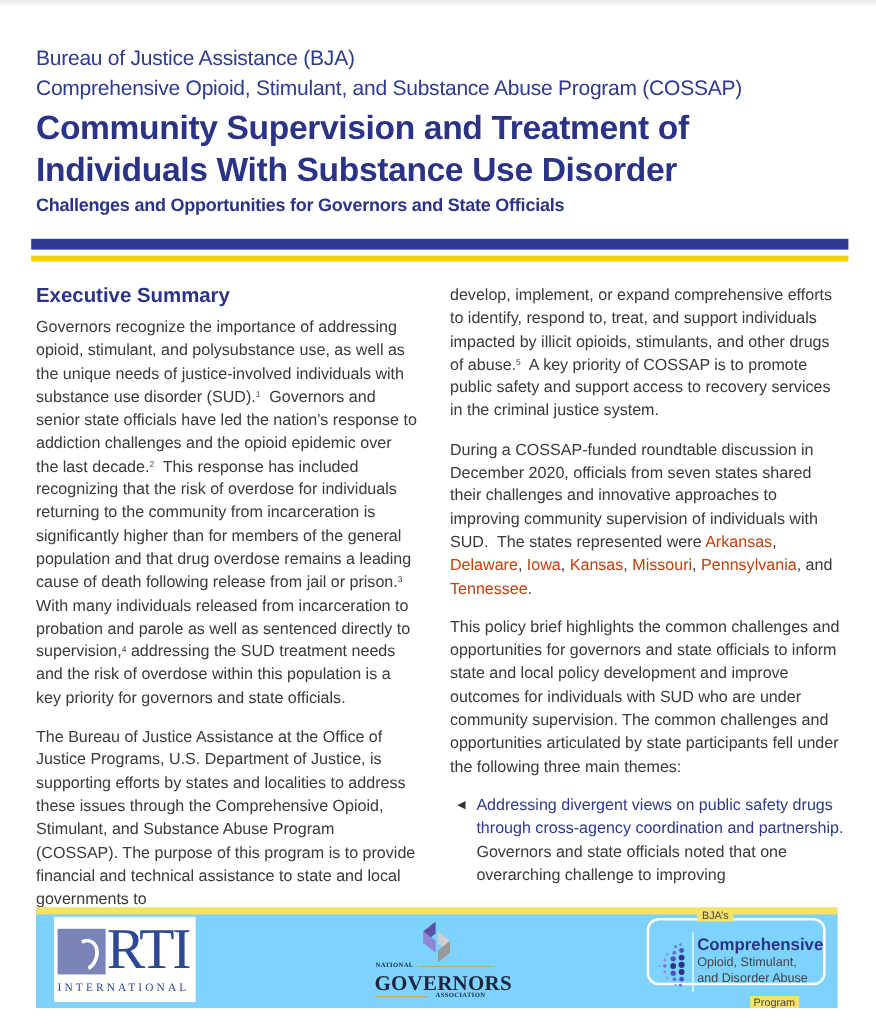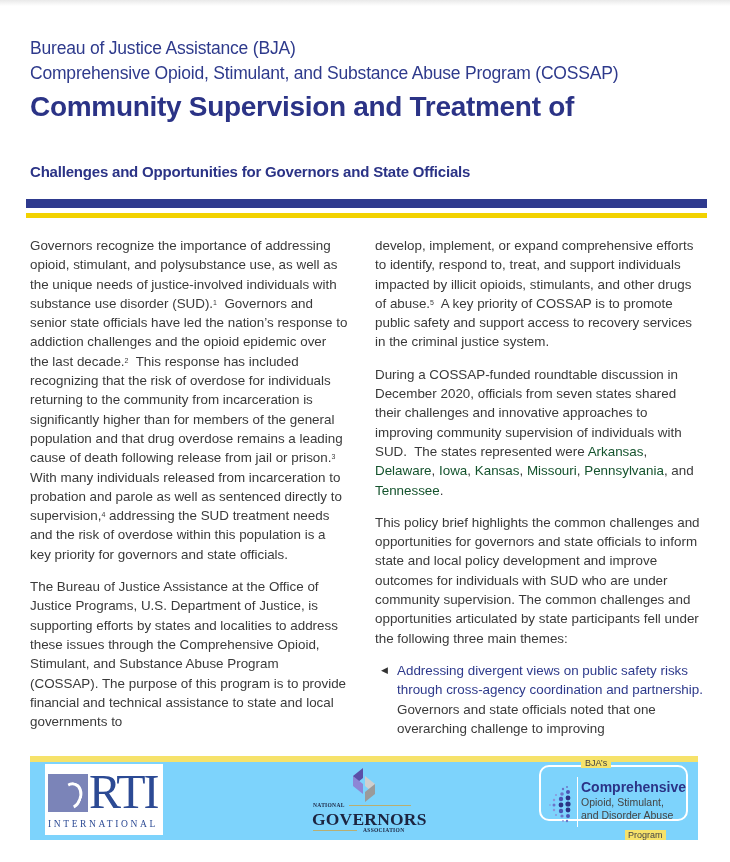"Individuals With Substance Use Disorder" div { html: none -> <div>Individuals With Substance Use Disorder</div> }
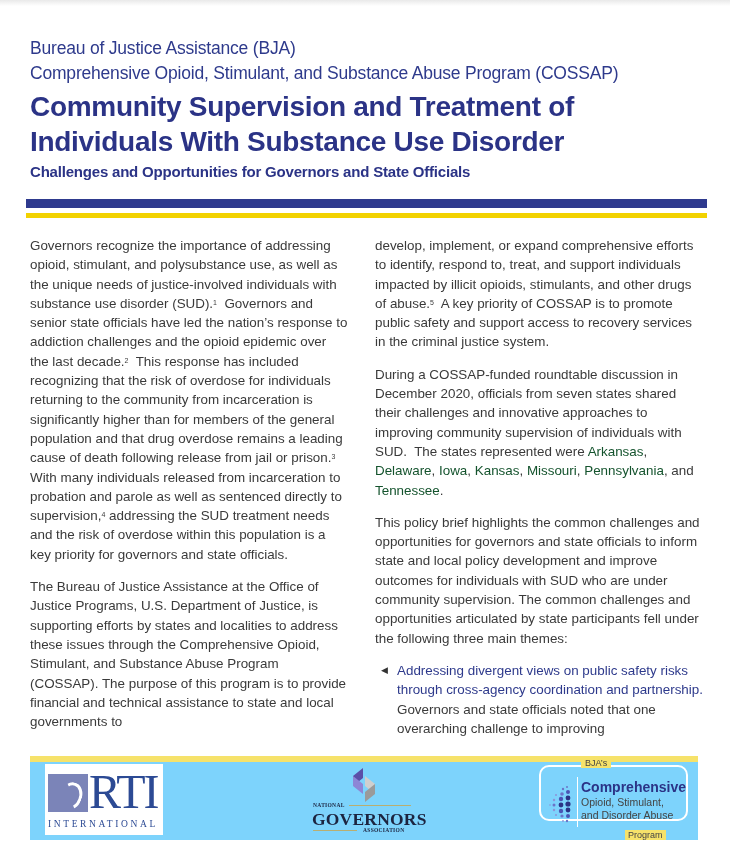"Executive Summary" p.h2 { html: none -> <p>Executive Summary</p> }
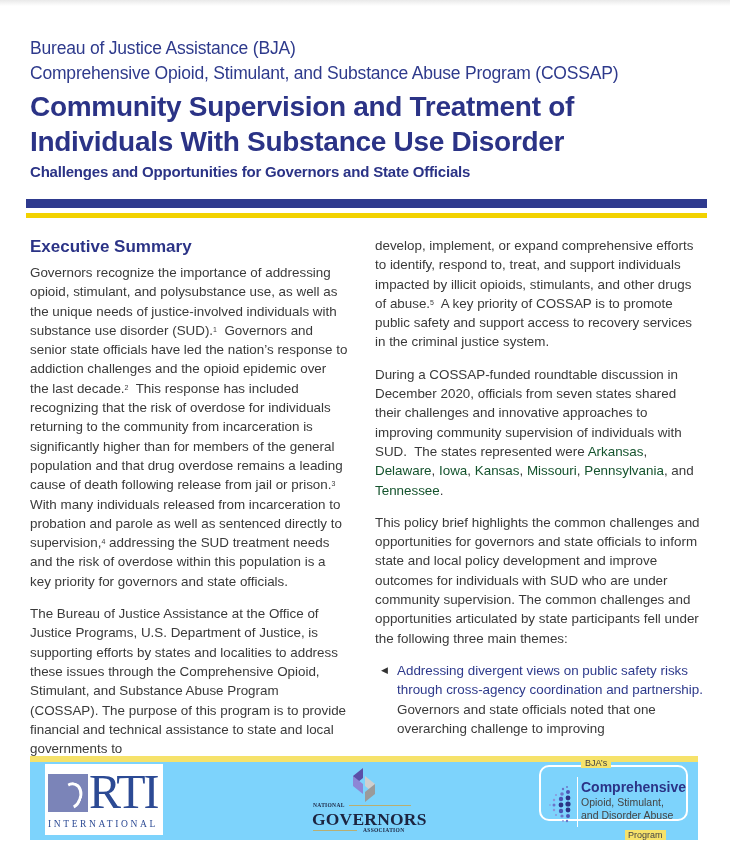"Arkansas" .state { color: #14532d -> #c2410c }
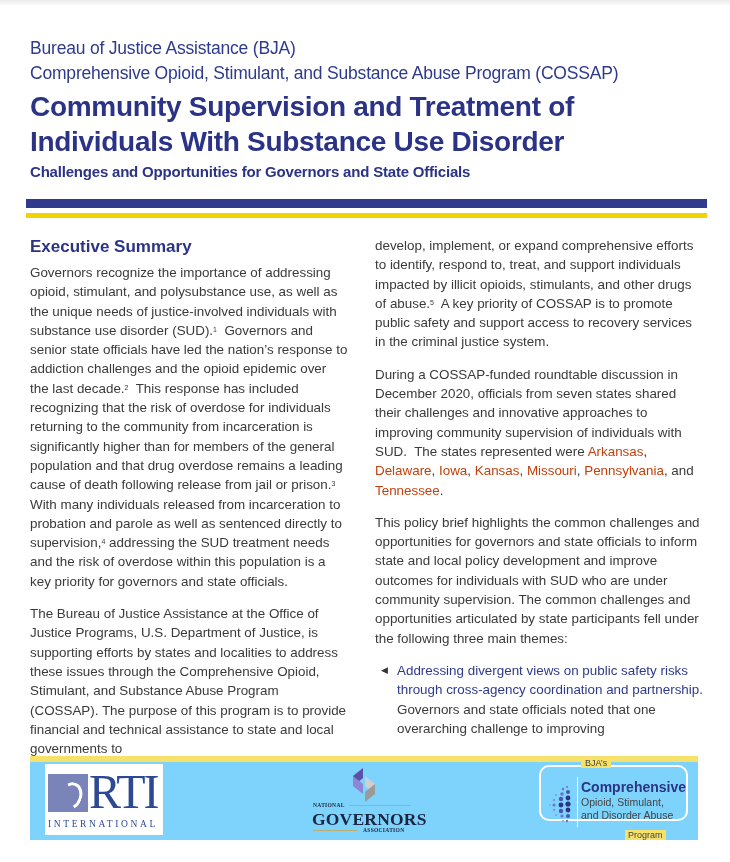"Addressing divergent views on public" span.lead { text: risks -> drugs }
